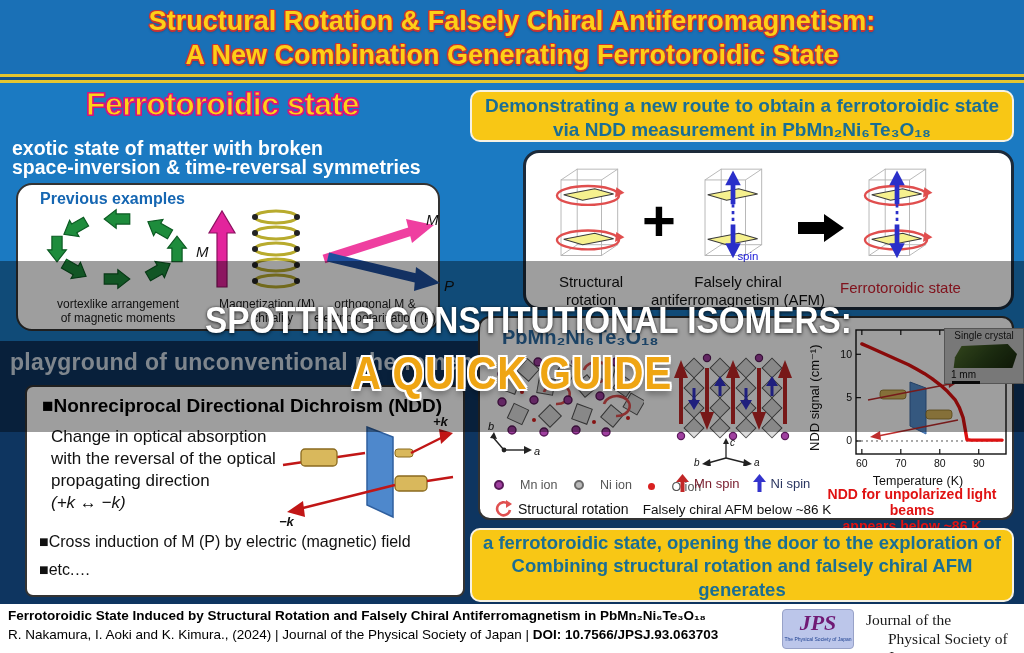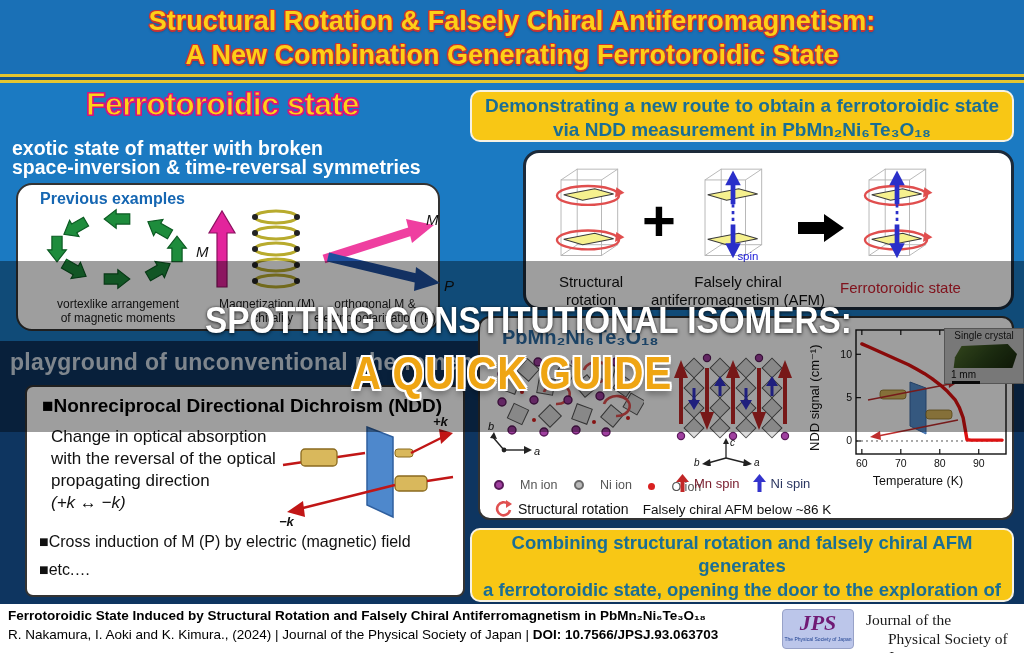"NDD for unpolarized light beams" div.ndd-caption { html: none -> <div> <div>NDD for unpolarized light beams</div> <div>appears below ~86 K</div> </div> }
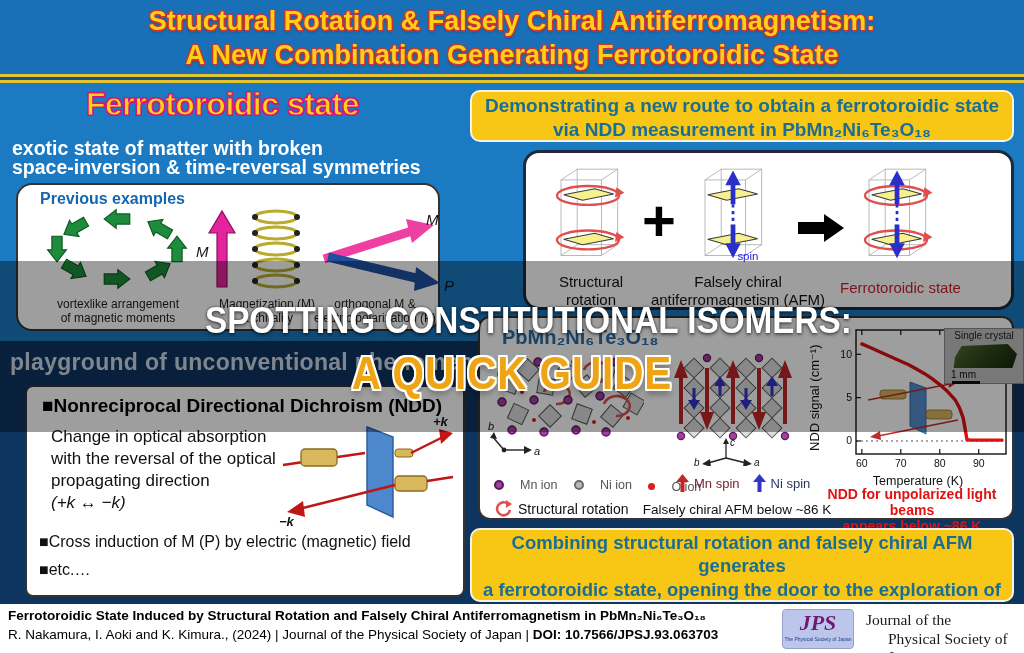"Combining structural rotation and" div { order: before "a ferrotoroidic state, opening the" -> after "a ferrotoroidic state, opening the" }
